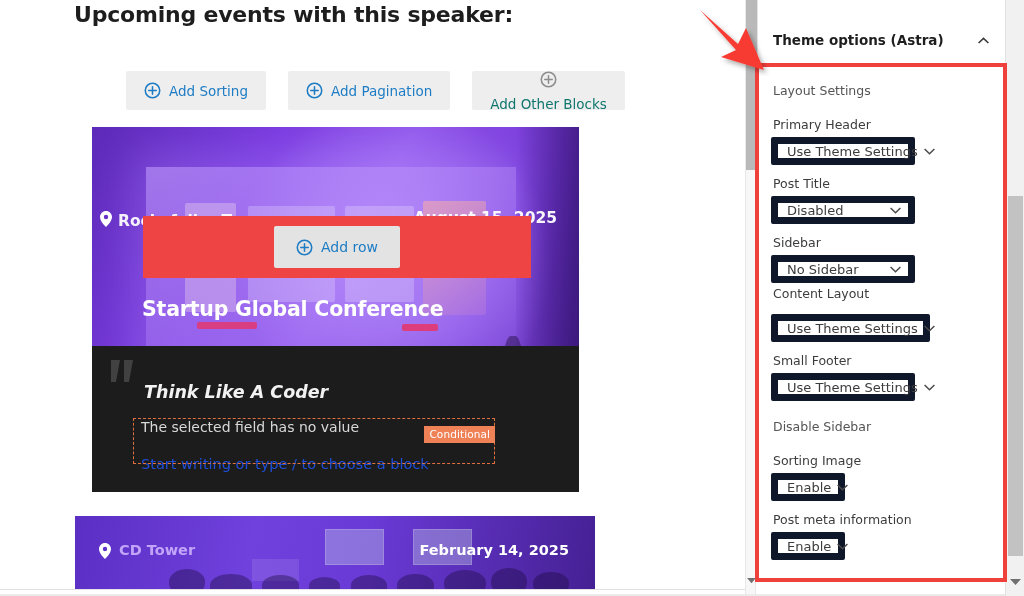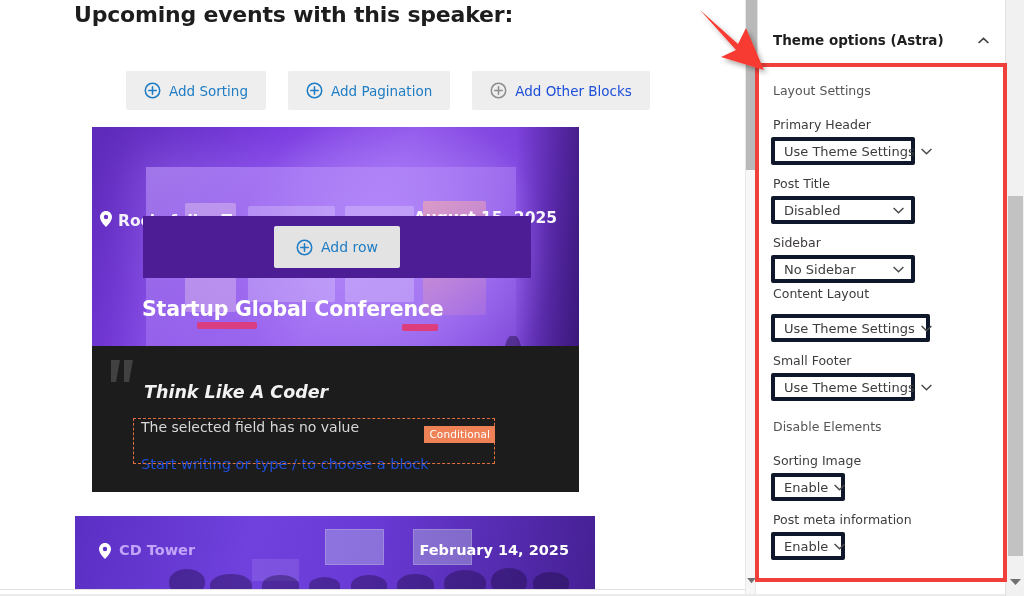"Add Other Blocks" .blk-btn.gray { color: #1d4ed8 -> #0f766e; flex-direction: none -> column }
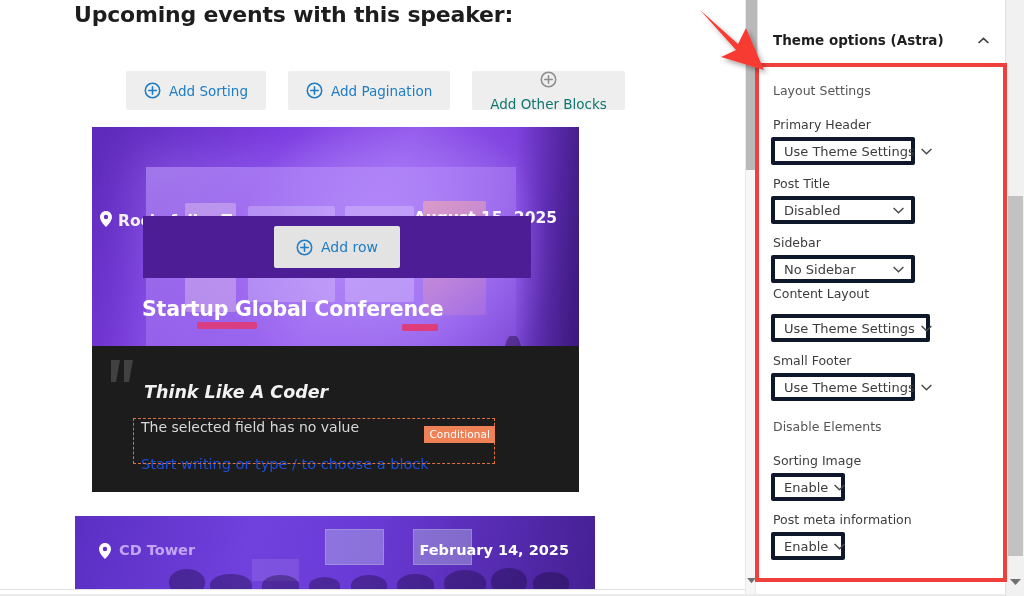"Use Theme Settings" .select { border: 4px solid #0f172a -> 7px solid #0f172a }
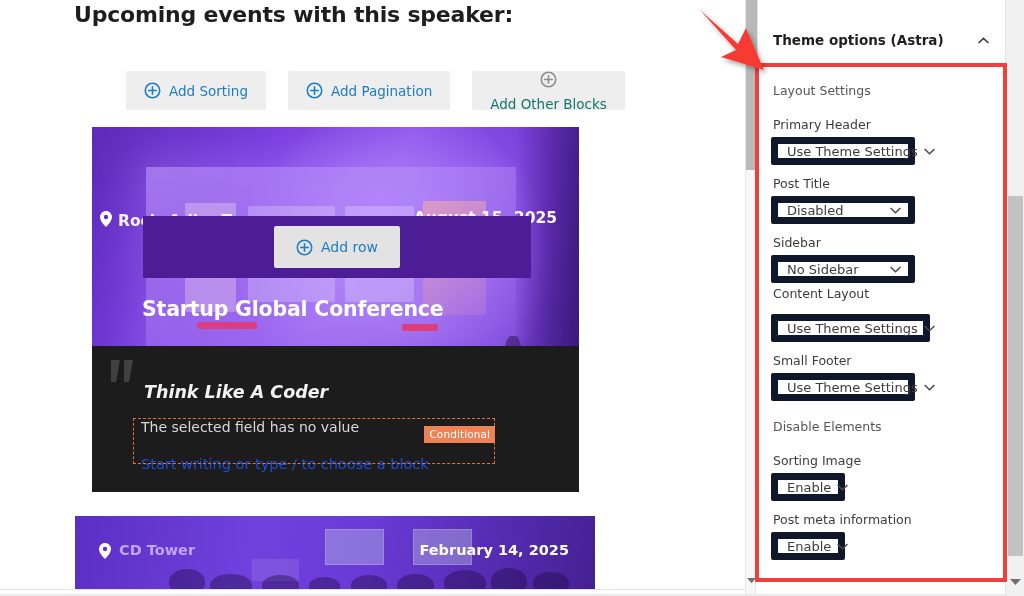"Add row" #add-row-overlay { background: #4c1d95 -> #ef4444 }
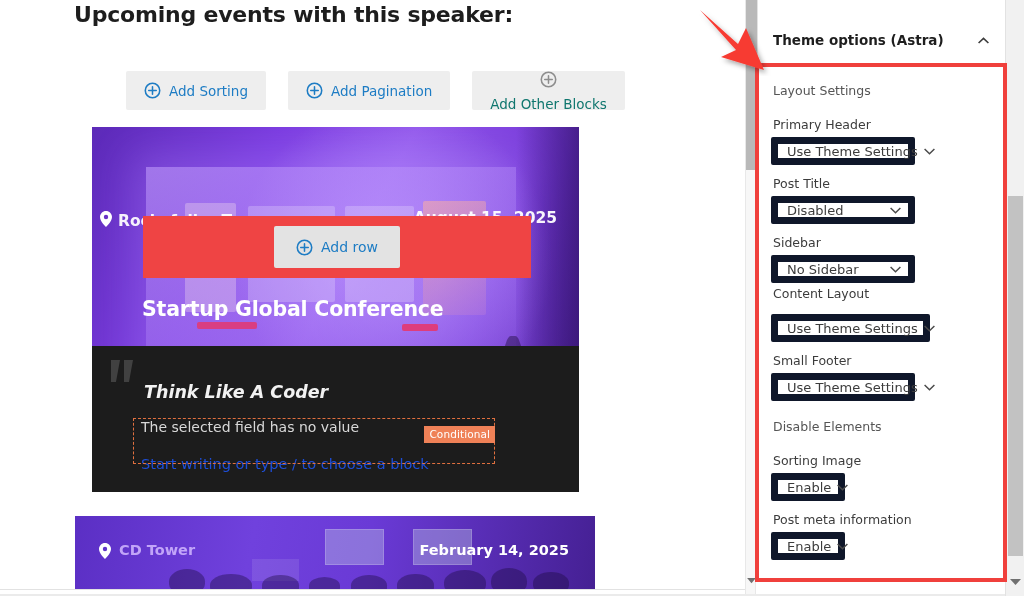"Disable Elements" div.section-label { text: Elements -> Sidebar }
